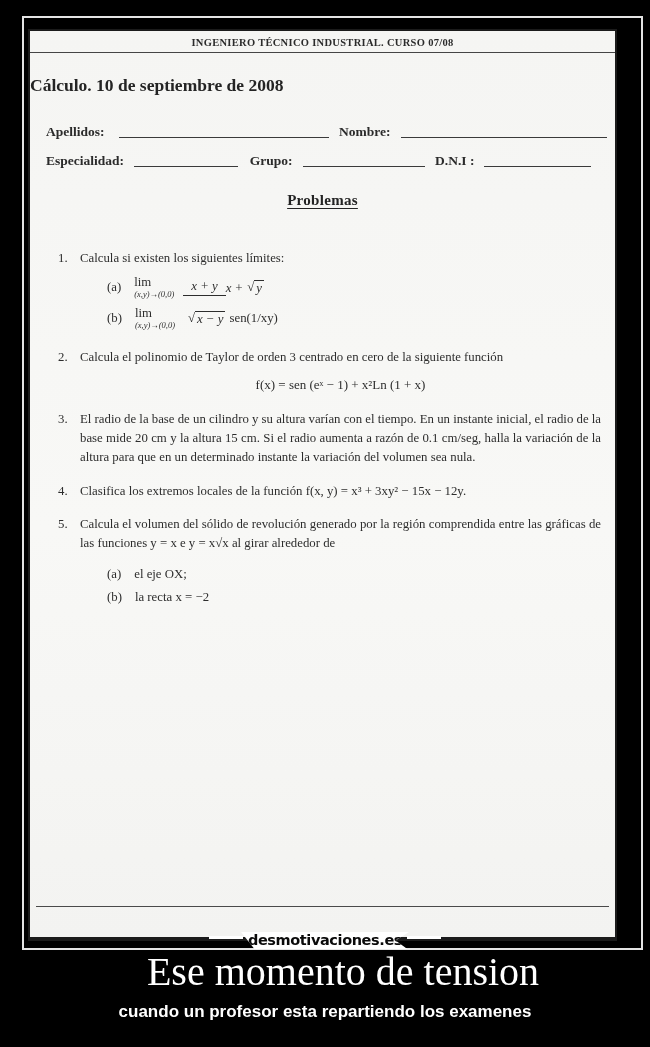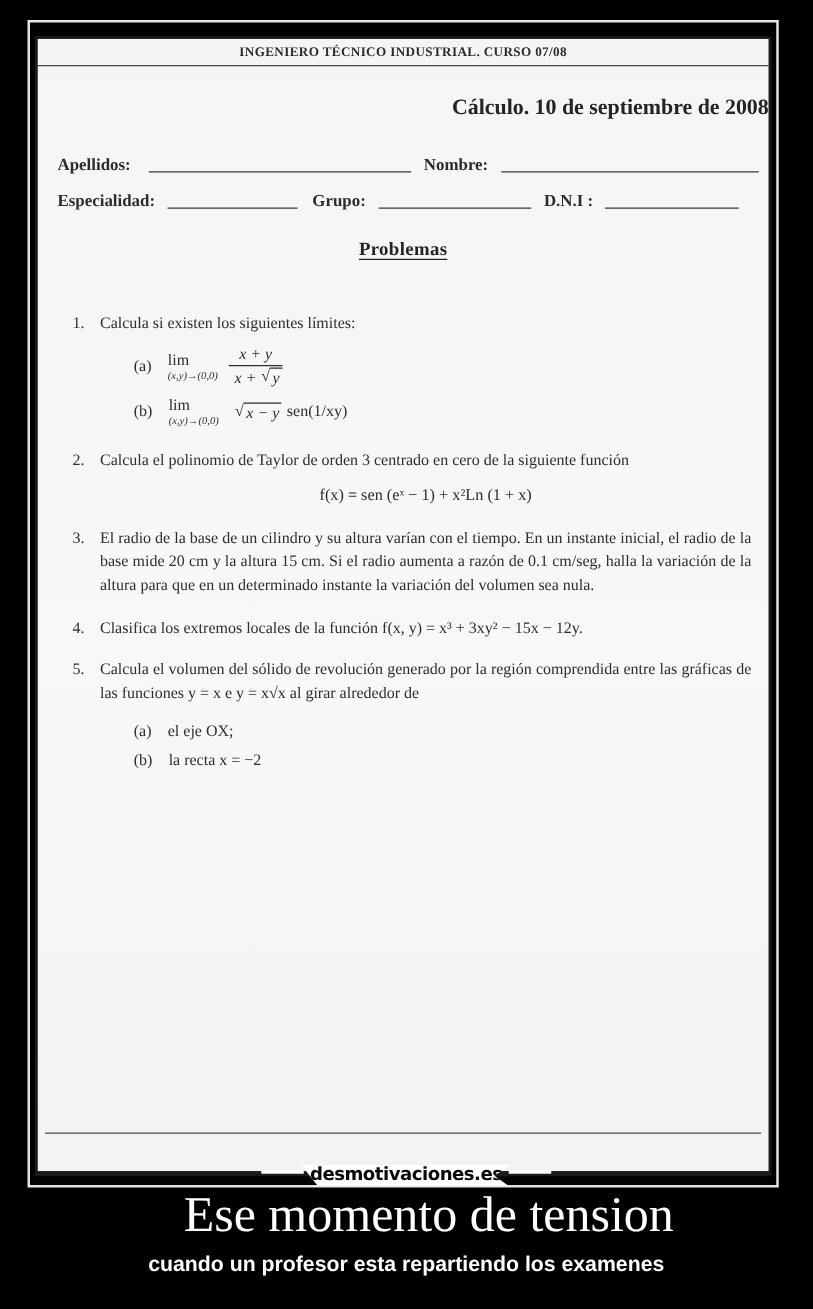"INGENIERO TÉCNICO INDUSTRIAL. CURSO" .frame { padding-left: none -> 20px }
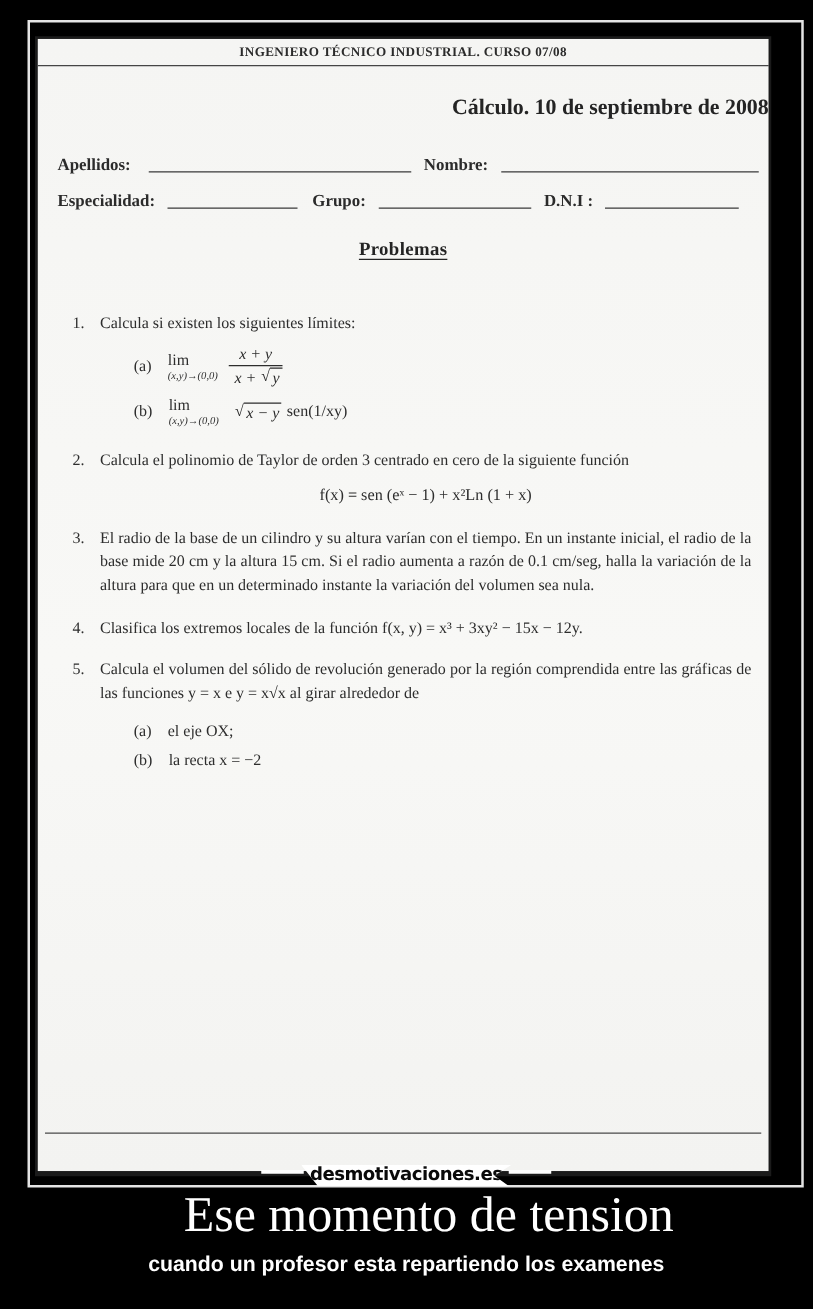"Cálculo. 10 de septiembre de" .exam-title { text-align: right -> left }
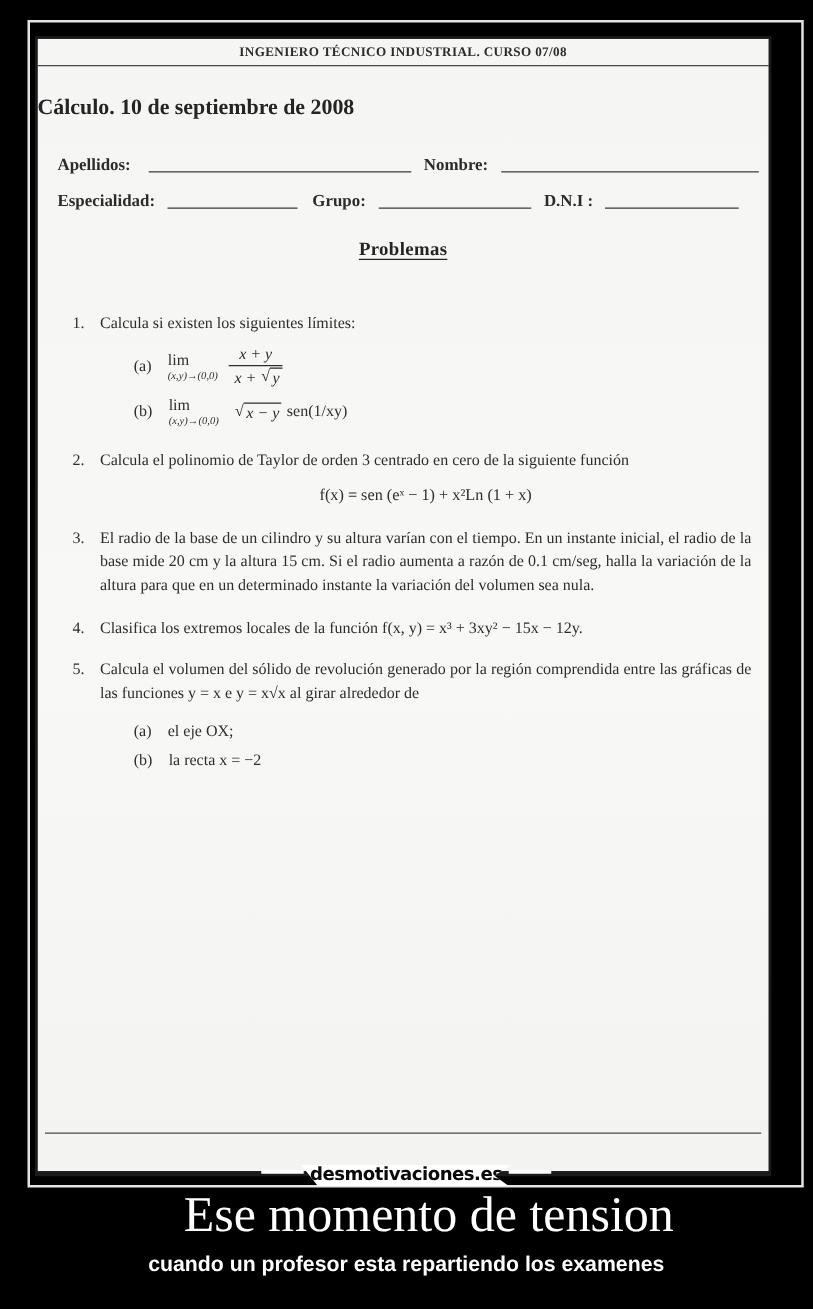"x + y" .frac { align-items: flex-end -> center; flex-direction: column -> row }
